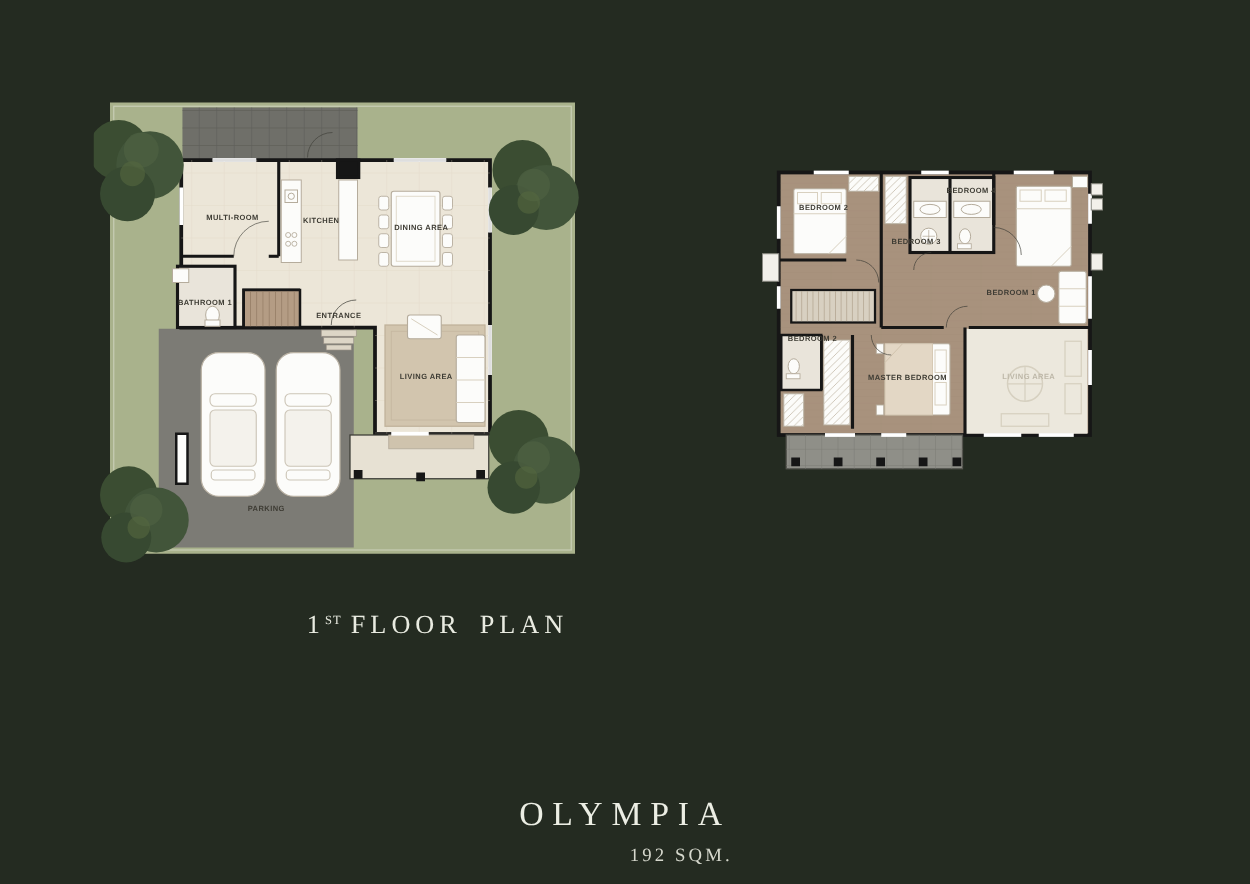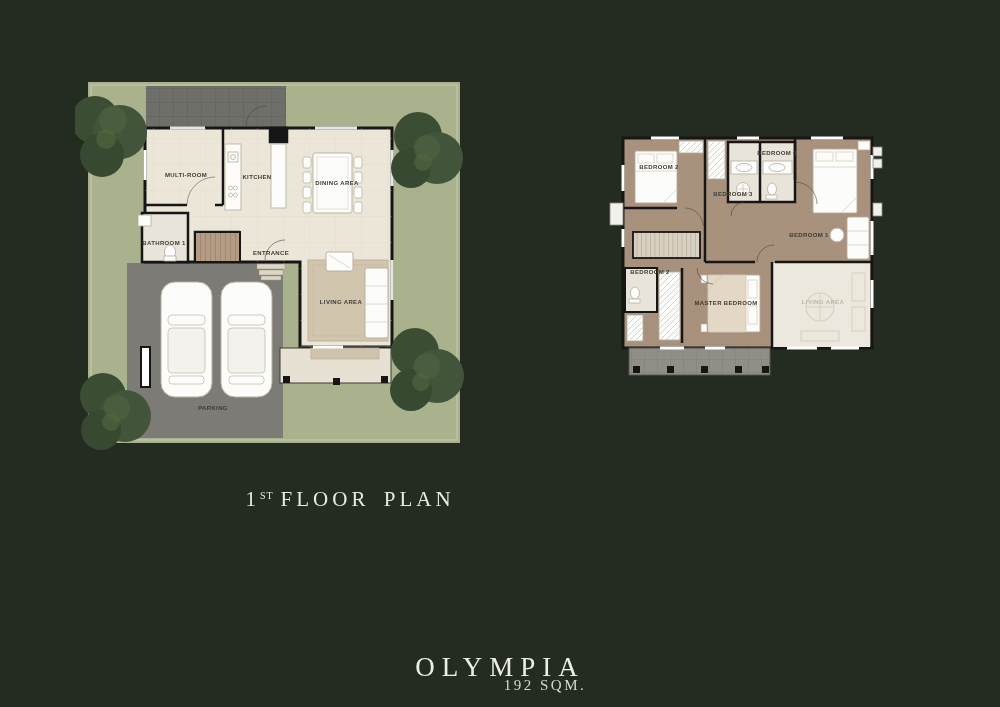"OLYMPIA" .model-name { margin-top: 16px -> none }
